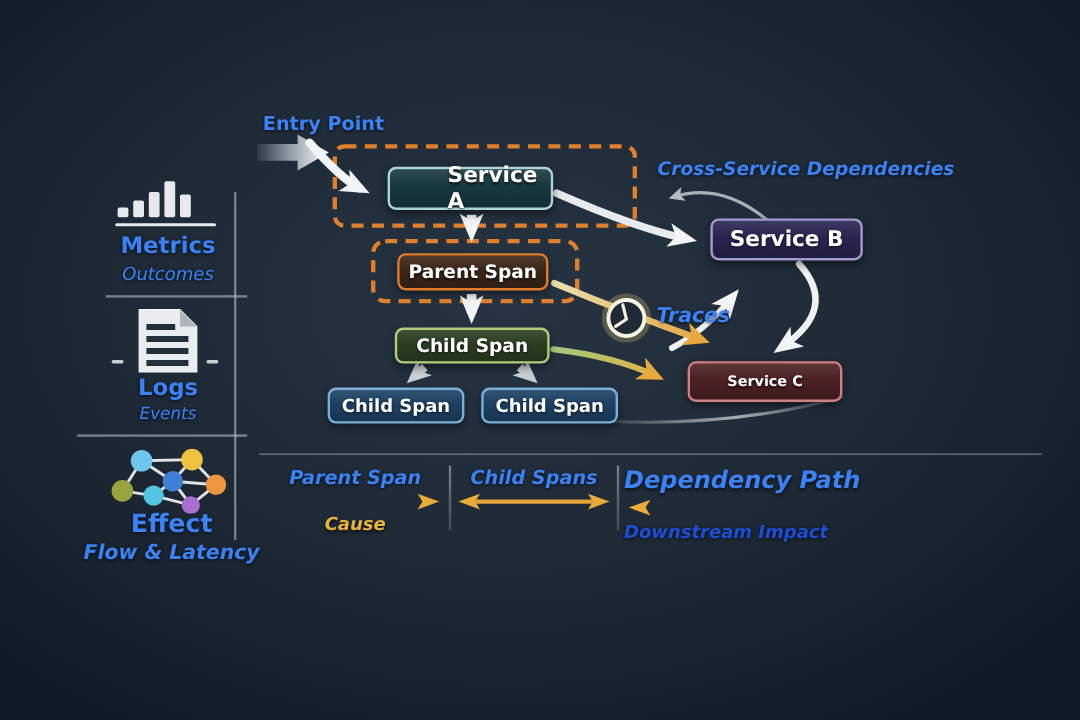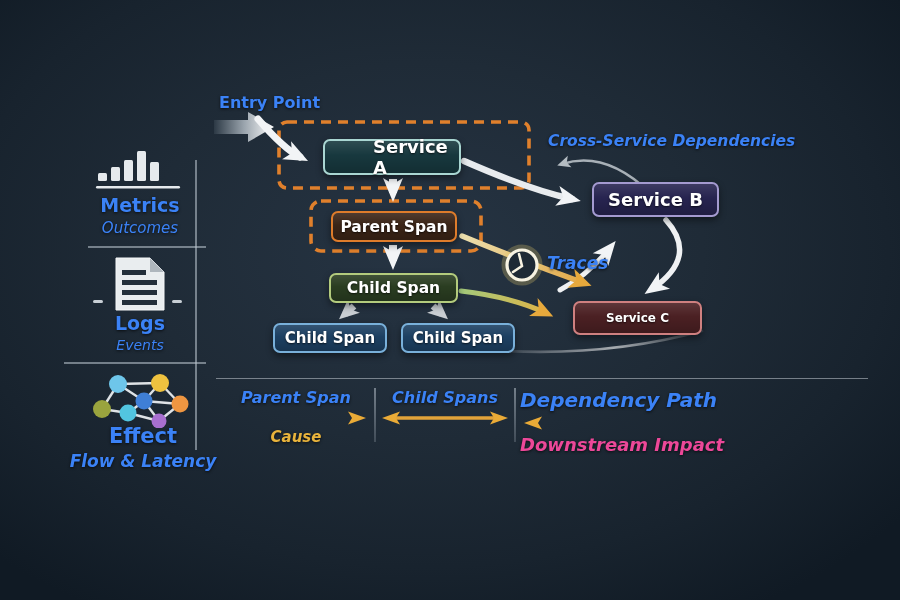"Downstream Impact" div.lbl { color: #ec4899 -> #1d4ed8; font-size: 18px -> 15px }
